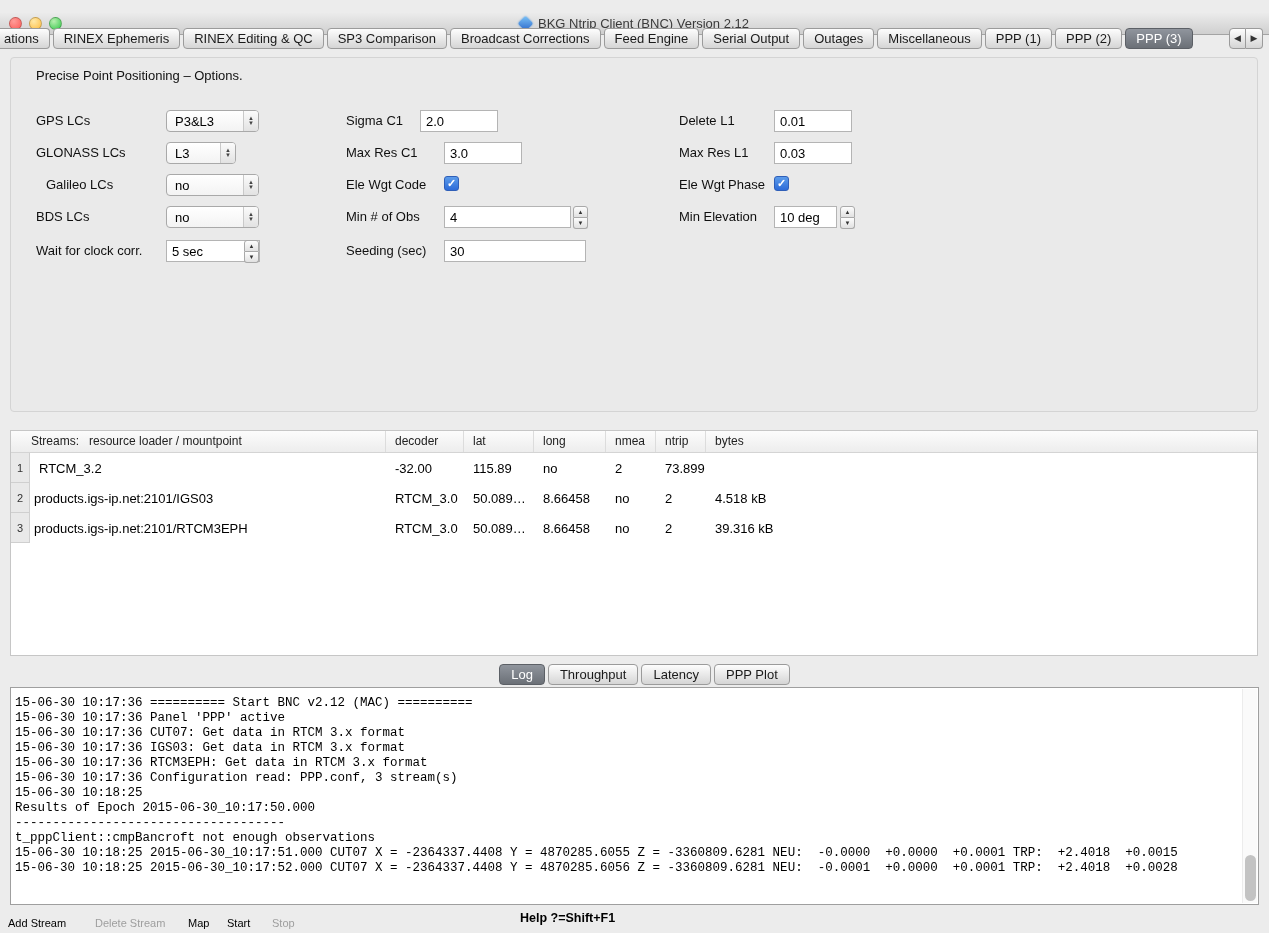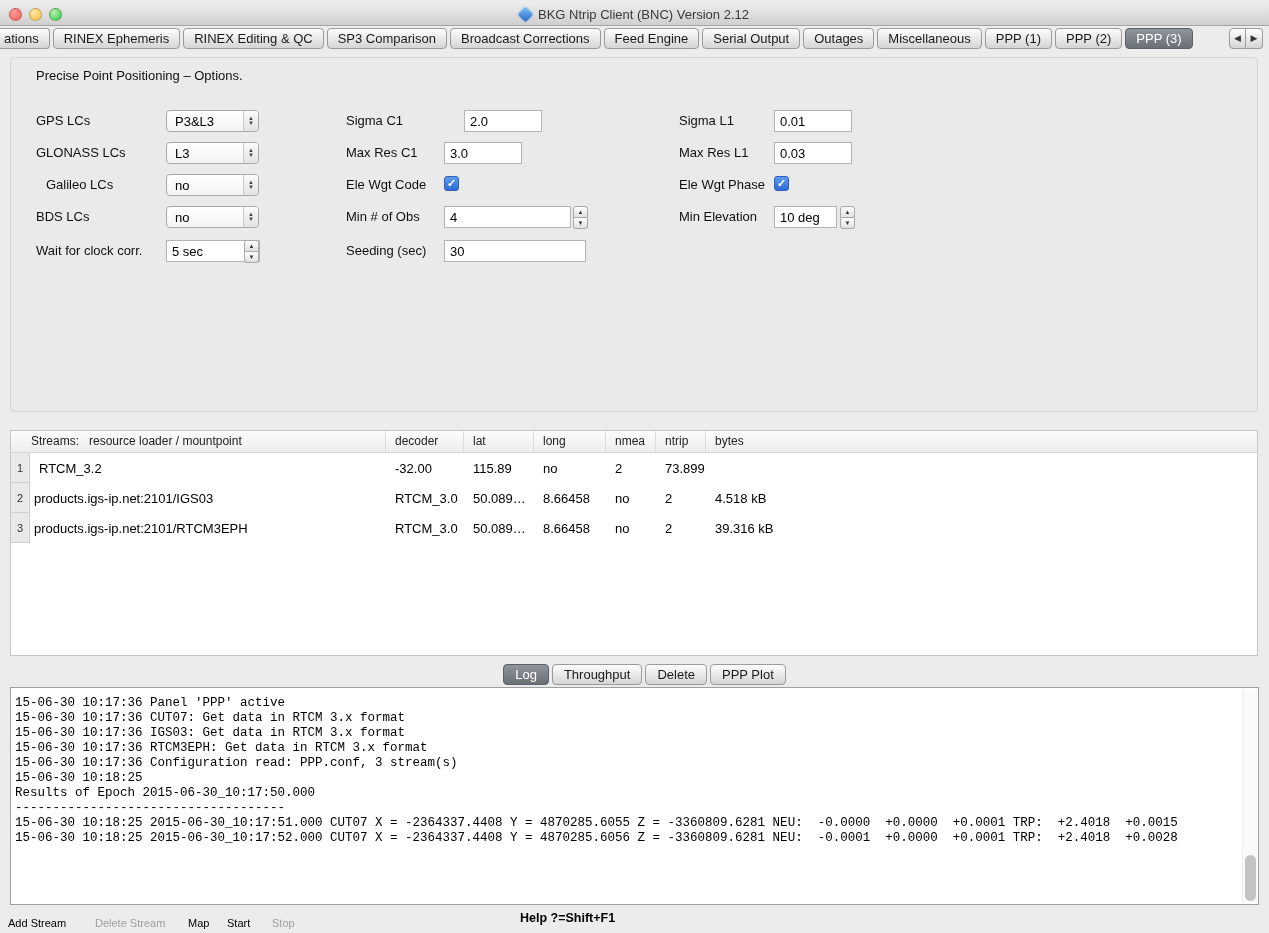"BKG Ntrip Client (BNC) Version" .titlebar { top: 4px -> 13px }
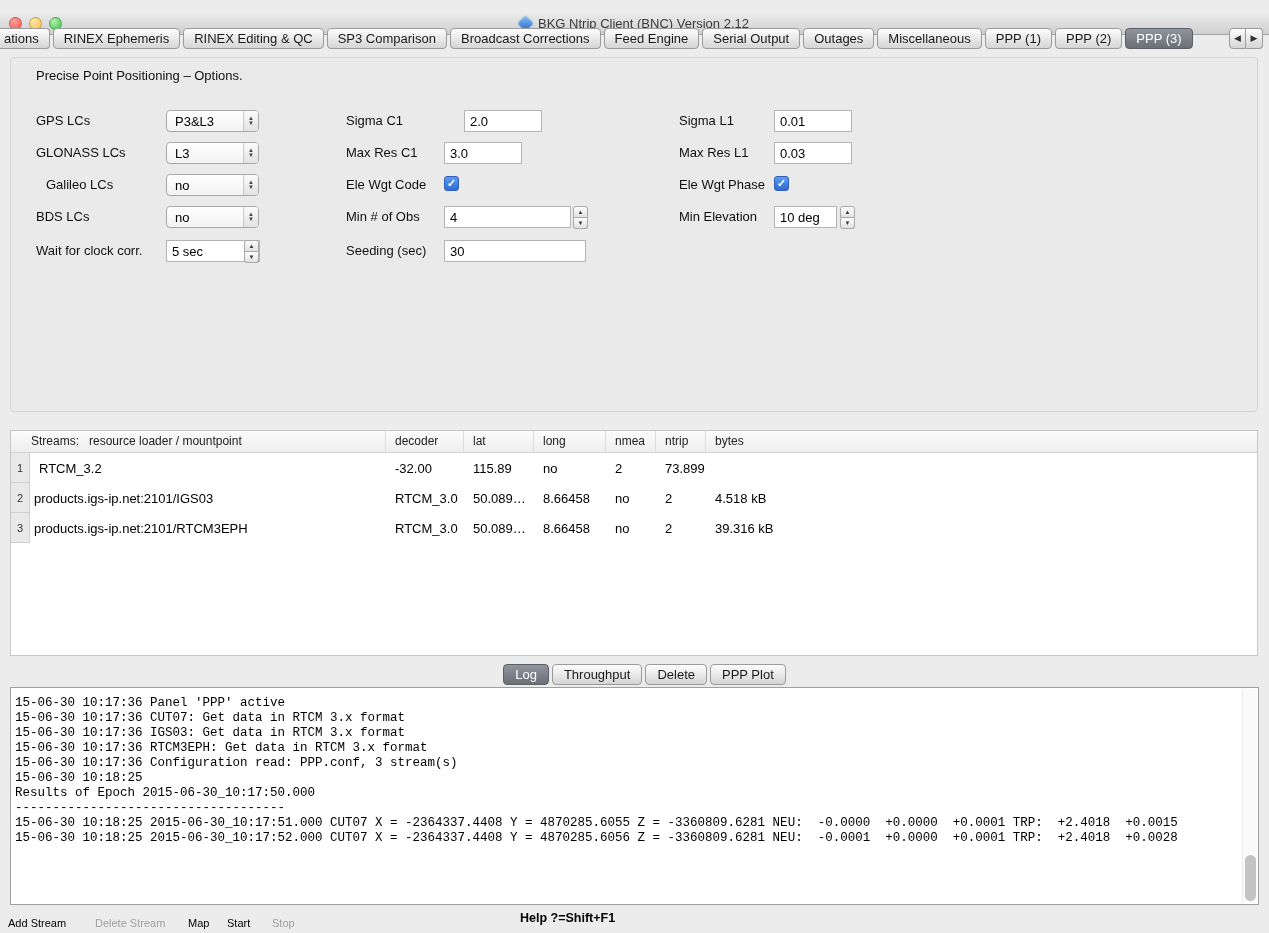"2.0" input.field { left: 453px -> 409px }
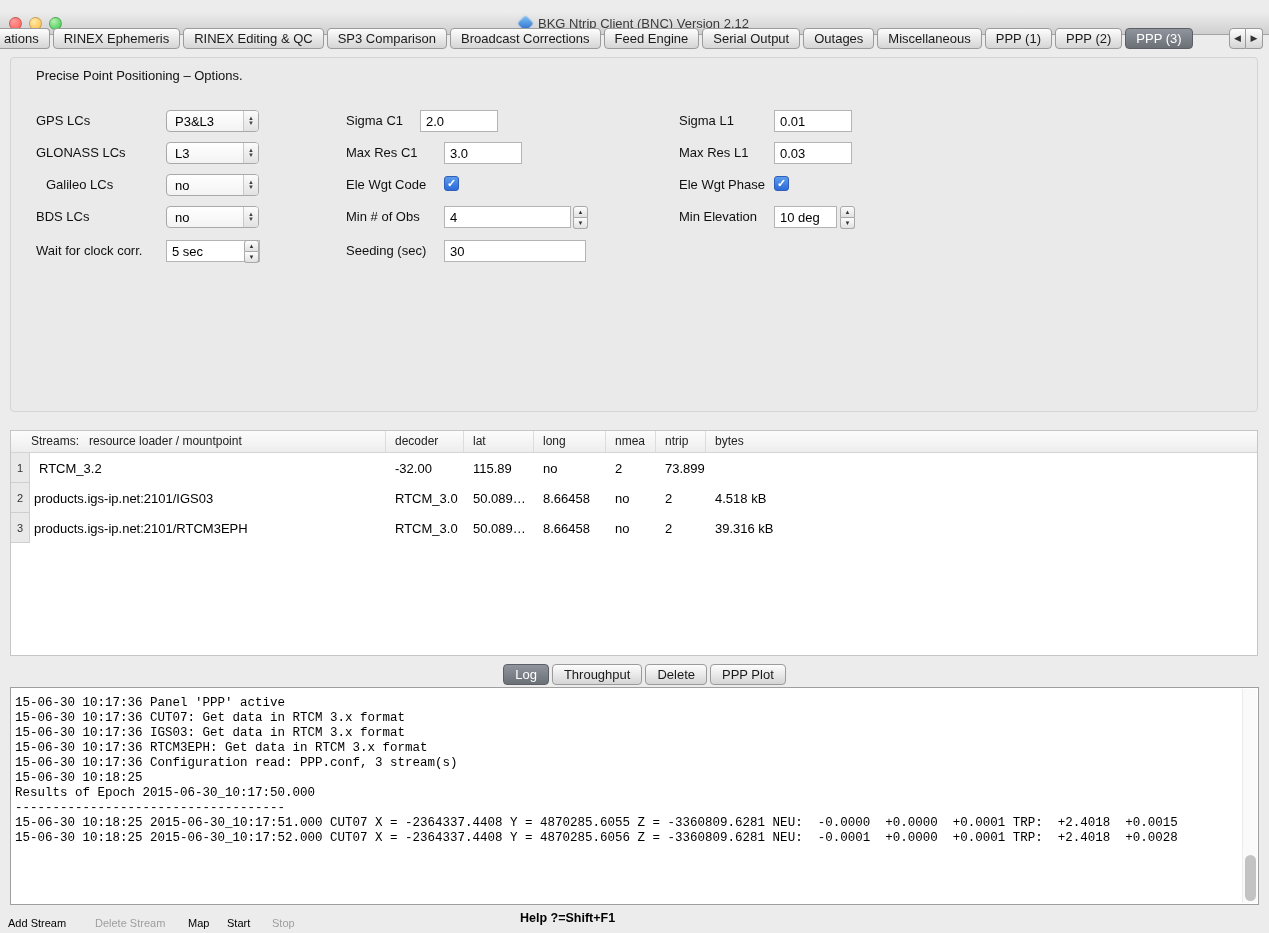"Sigma L1" span.lbl { text: Sigma -> Delete }
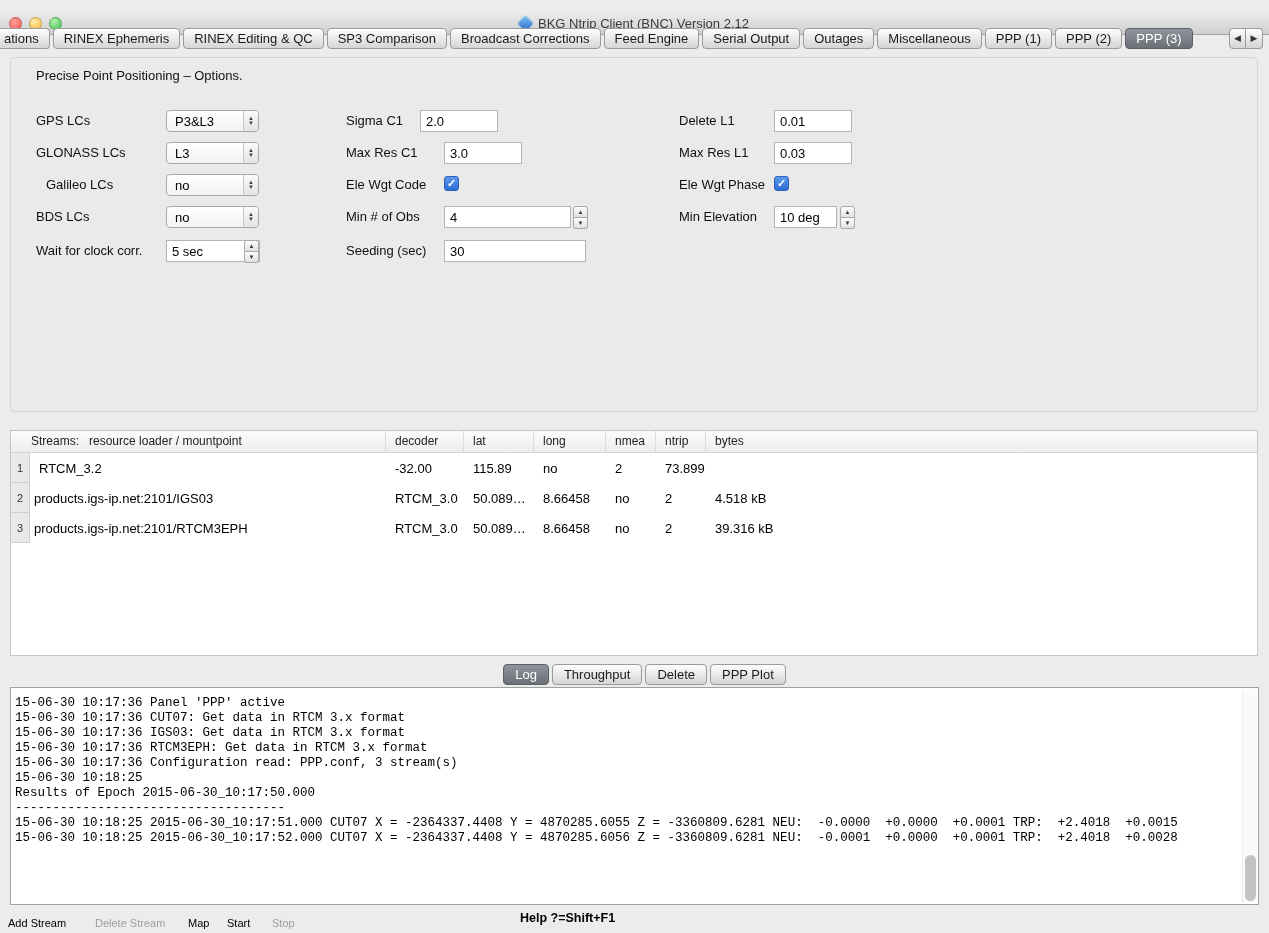"L3" div.combo { width: 93px -> 70px }
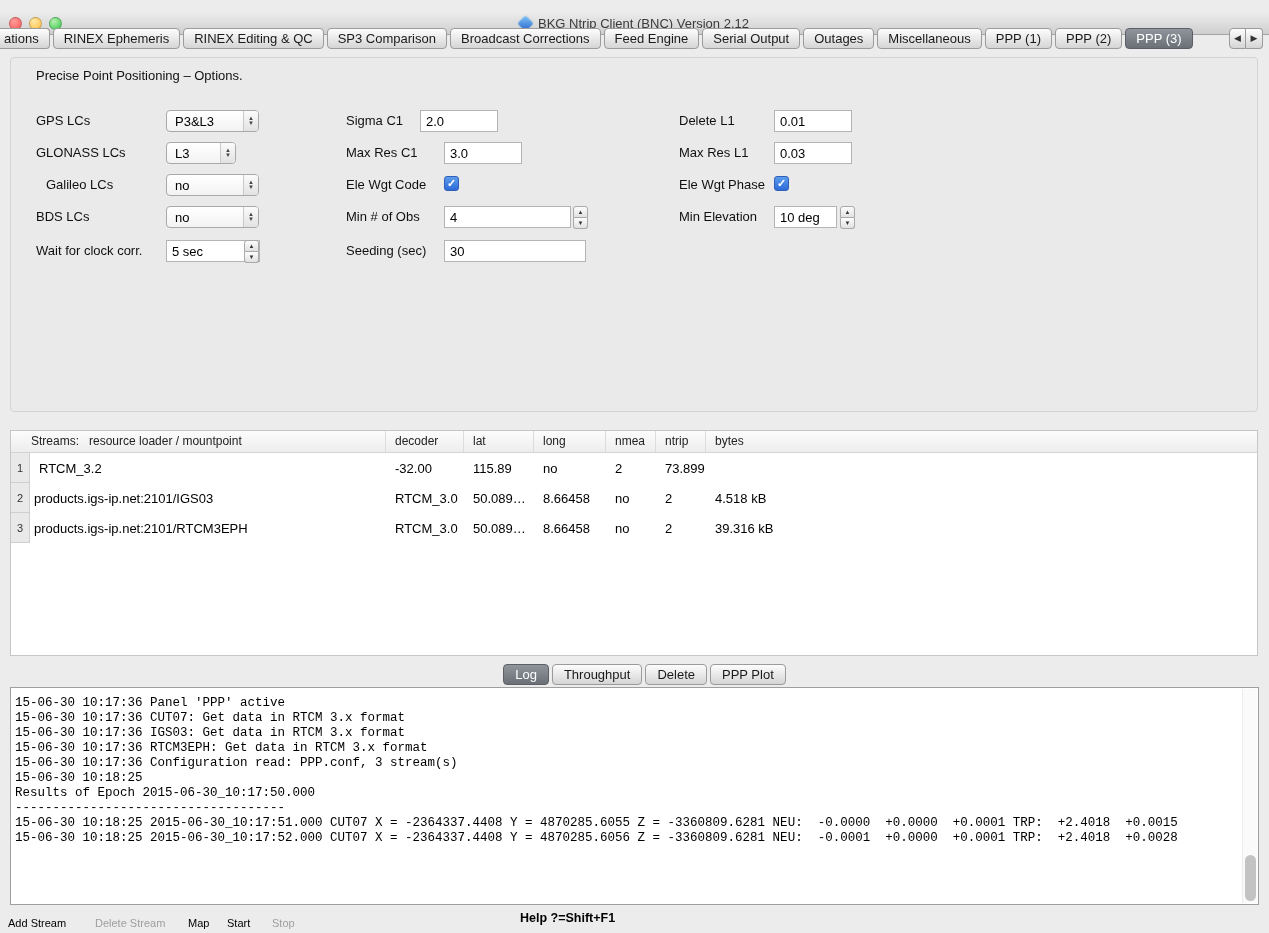"Delete" div.subtab { text: Delete -> Latency }
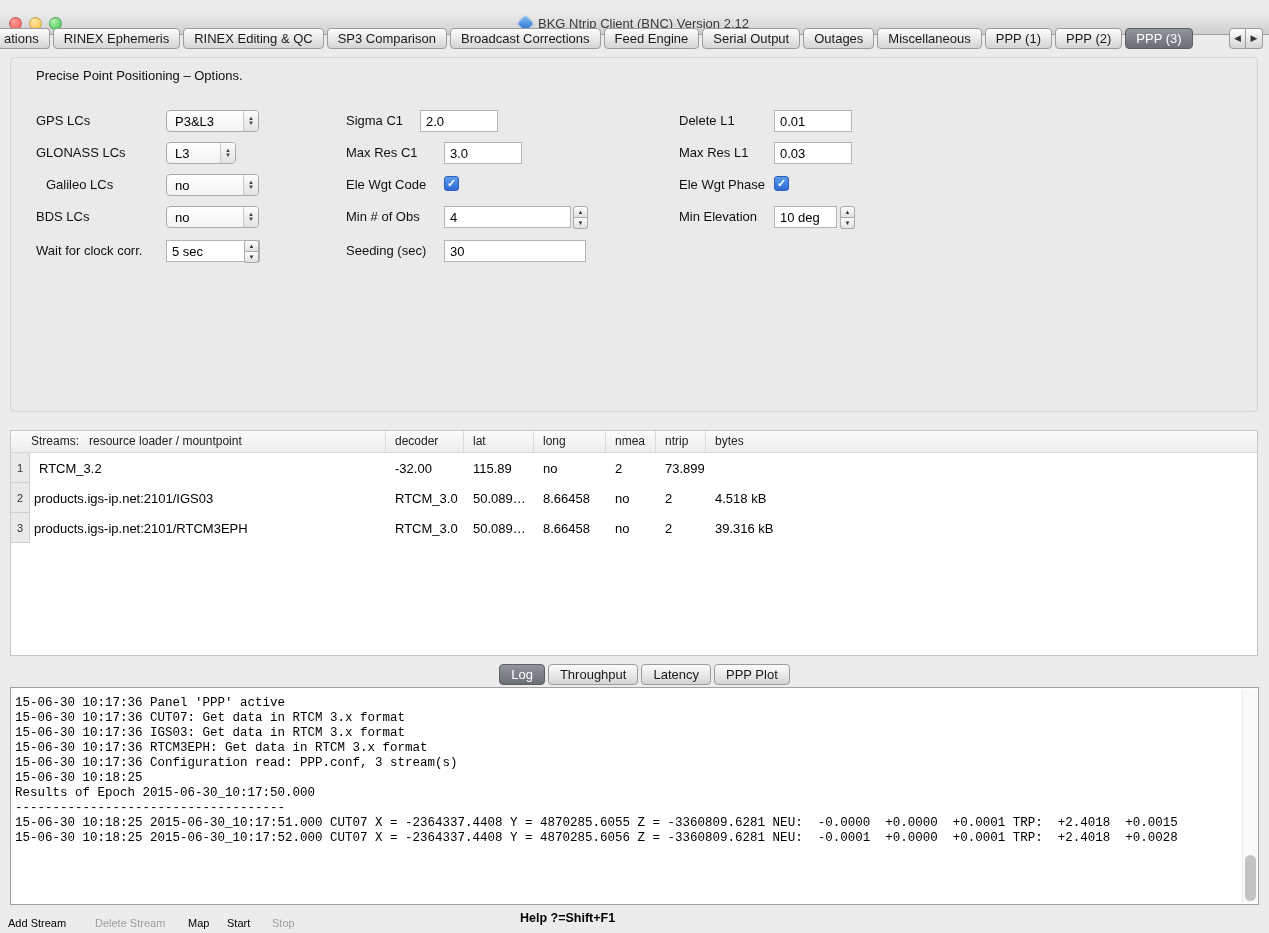"15-06-30 10:17:36 ========== Start BNC" div.log-line { html: none -> <div>15-06-30 10:17:36 ========== Start BNC v2.12 (MAC) ==========</div> }
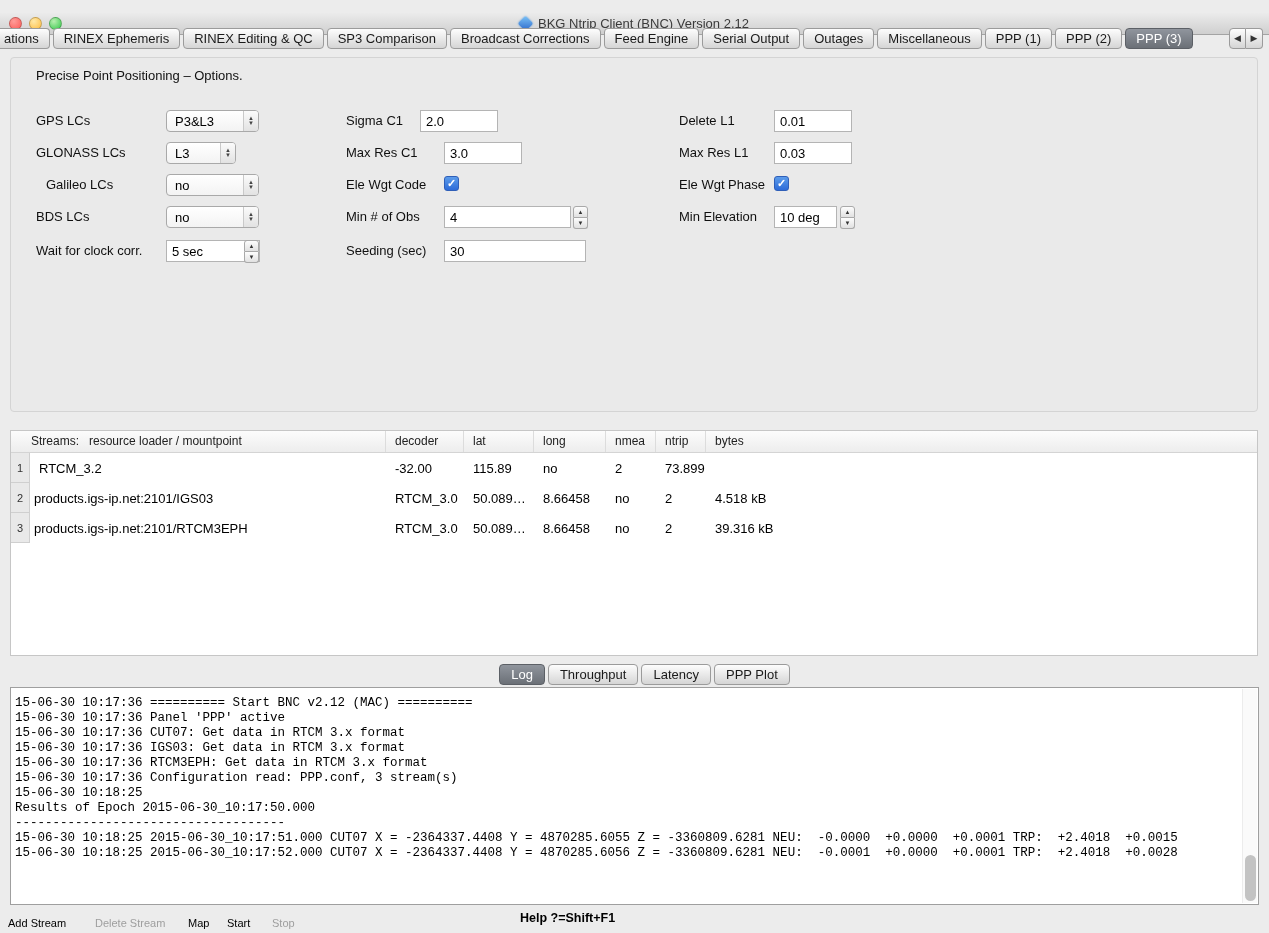"t_pppClient::cmpBancroft not enough" div.log-line { html: none -> <div>t_pppClient::cmpBancroft not enough observations</div> }
